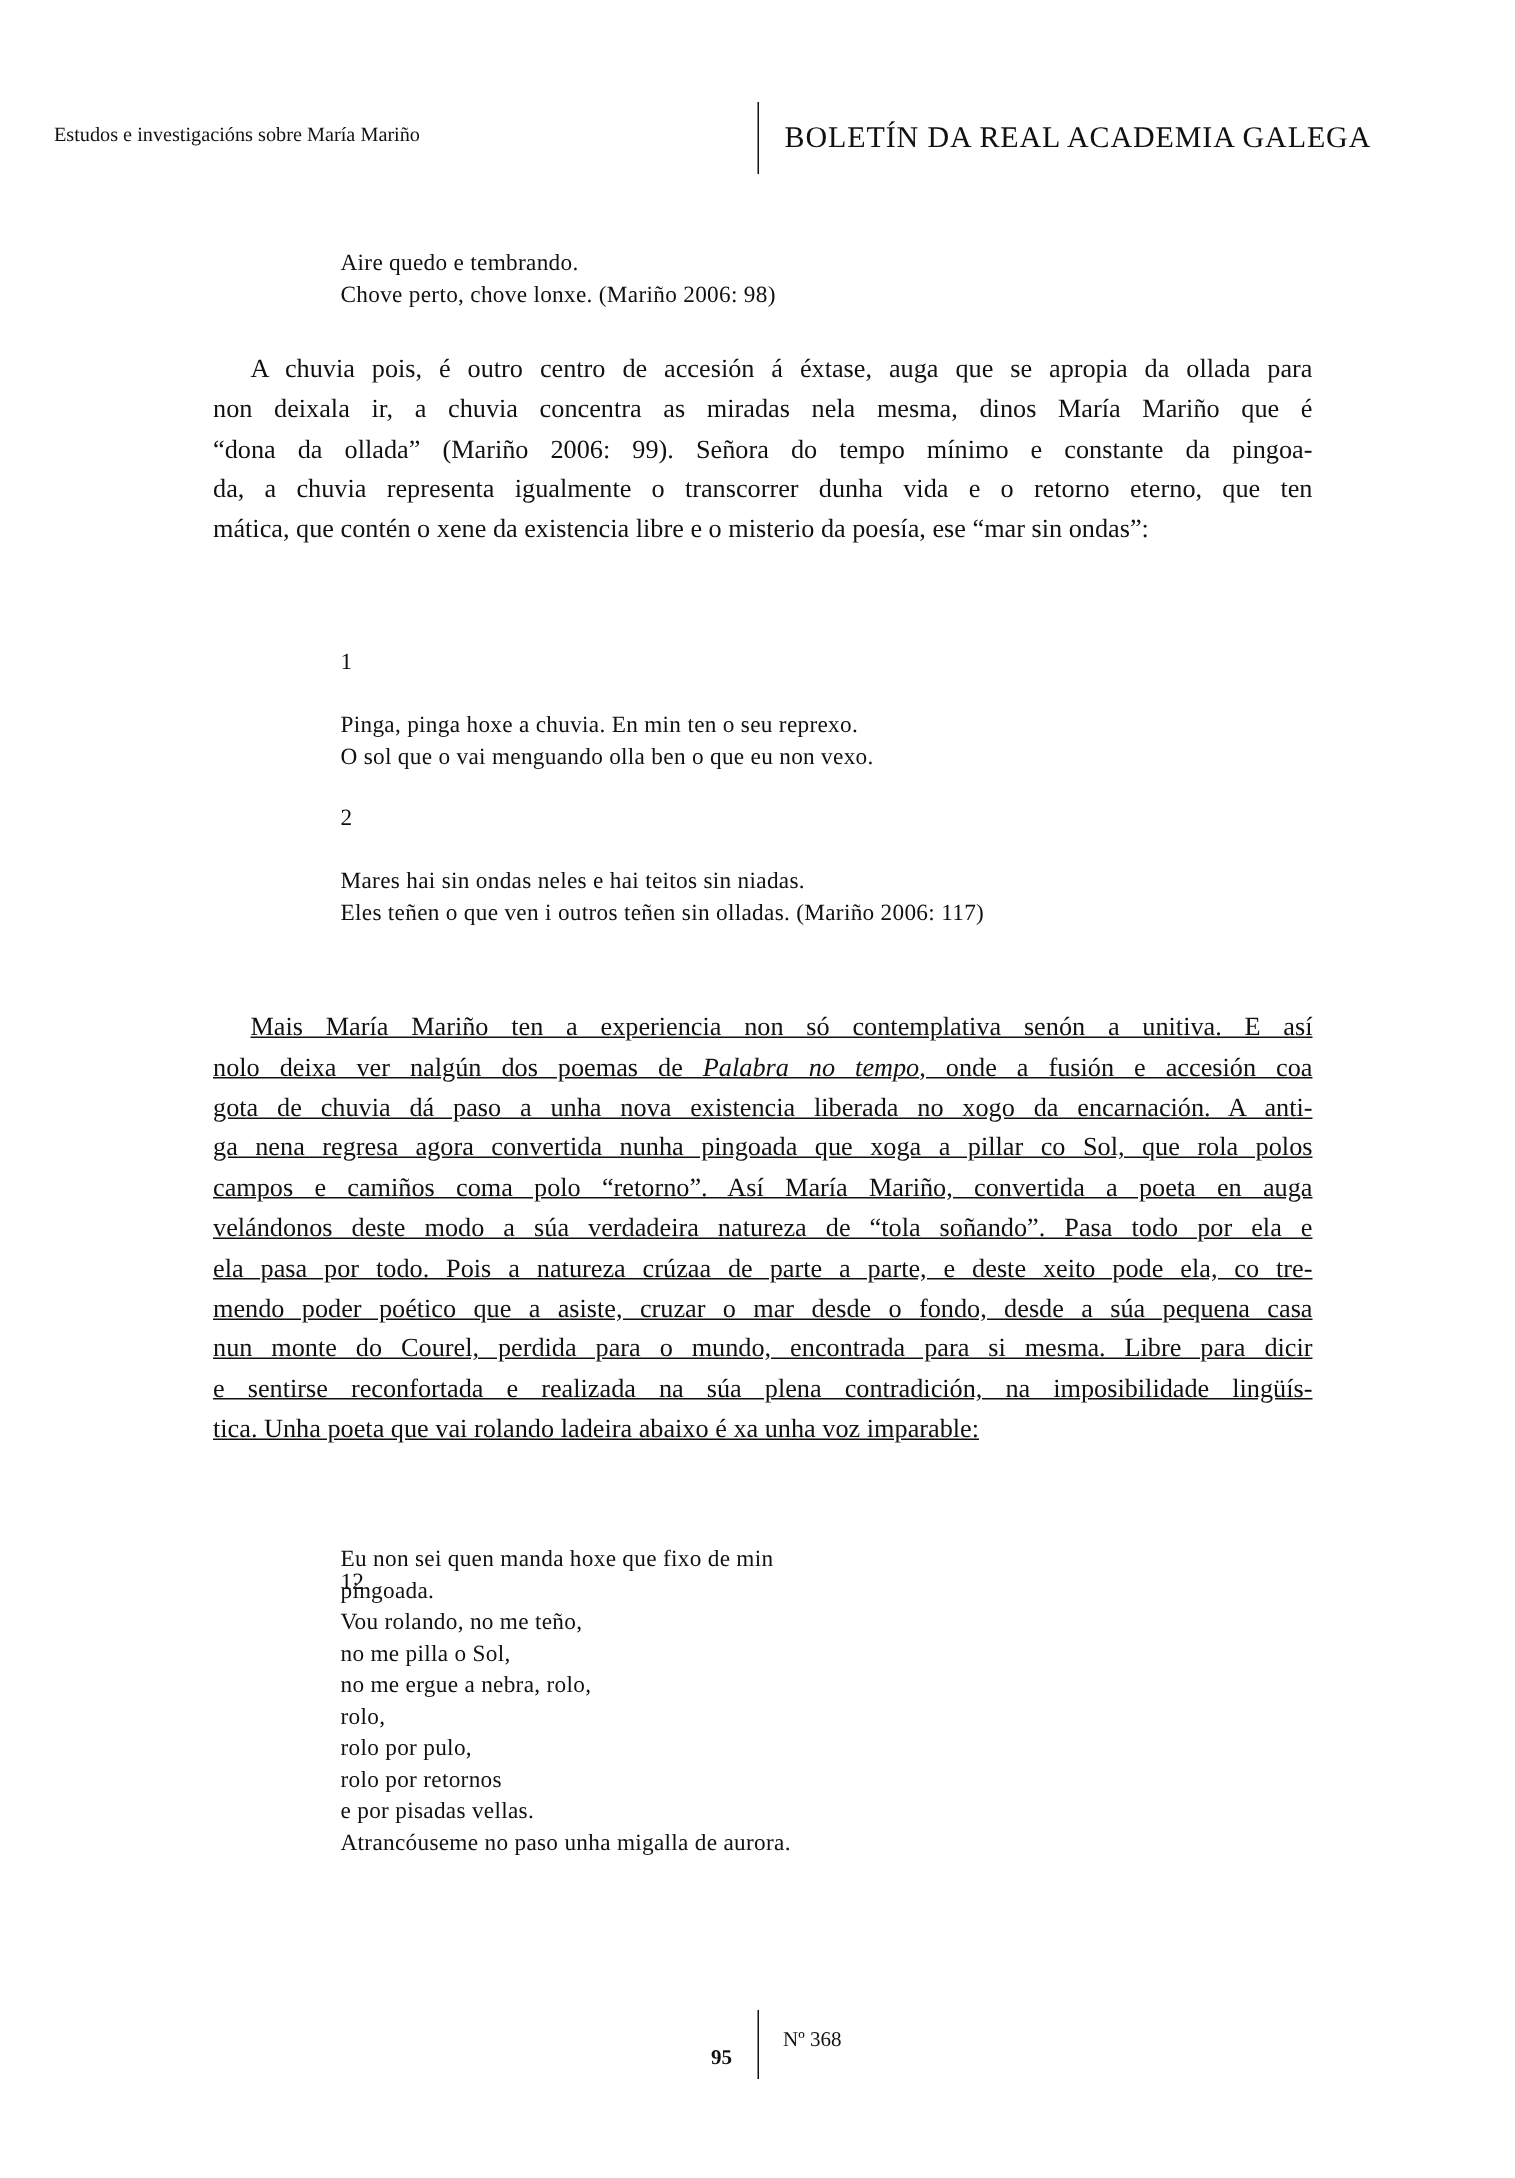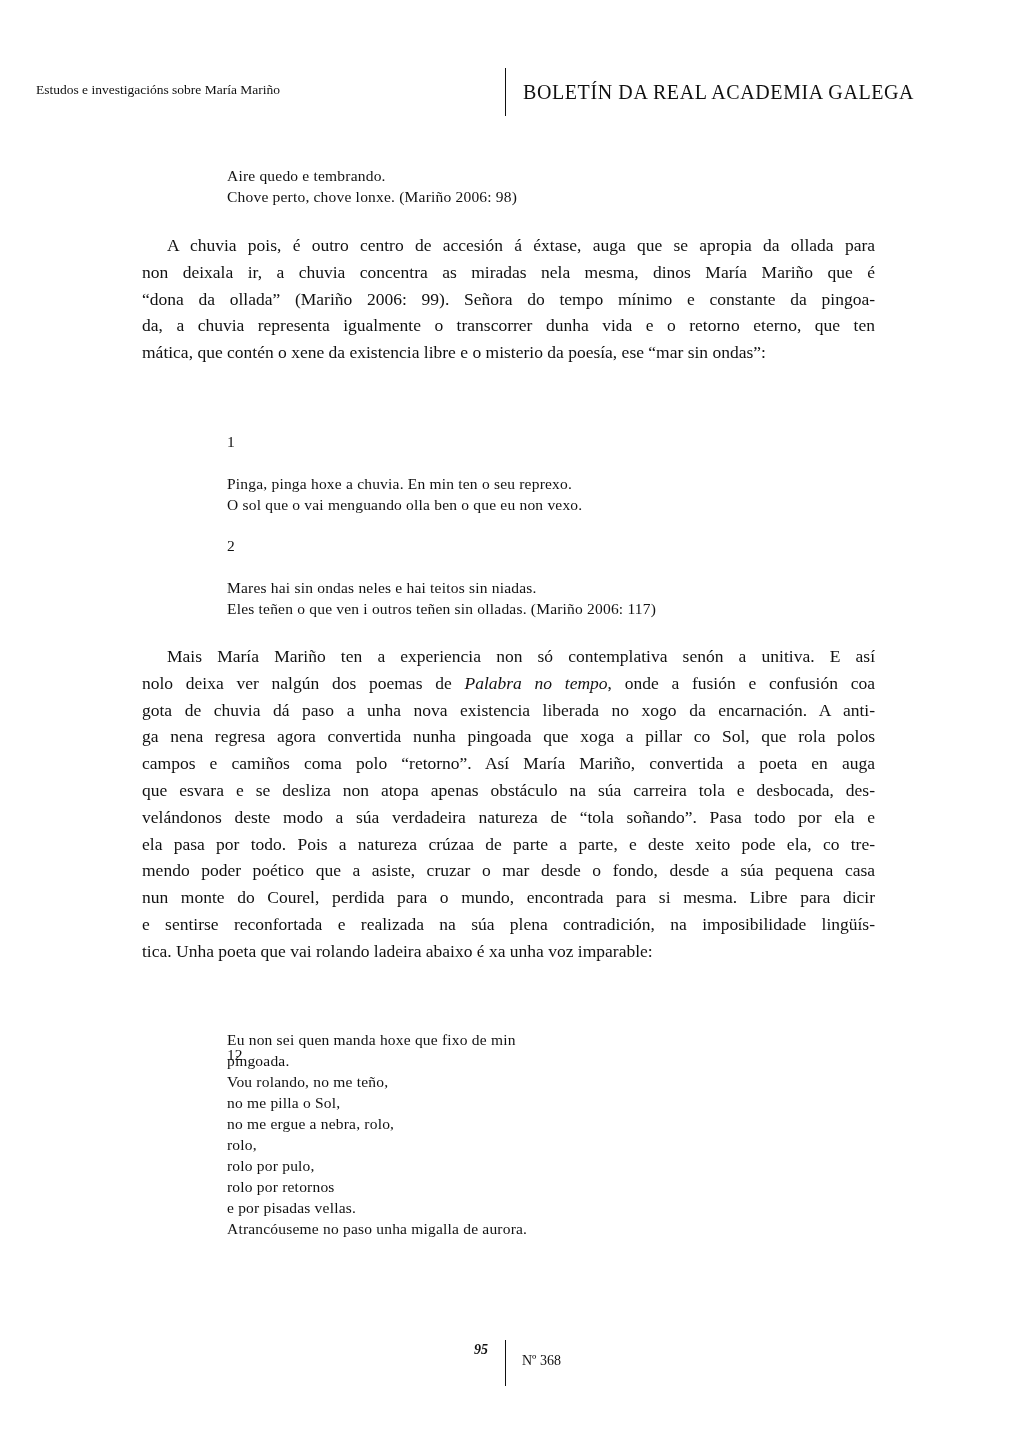"Mais María Mariño ten a" div.prose { text-decoration: none -> underline; top: 643px -> 671px }
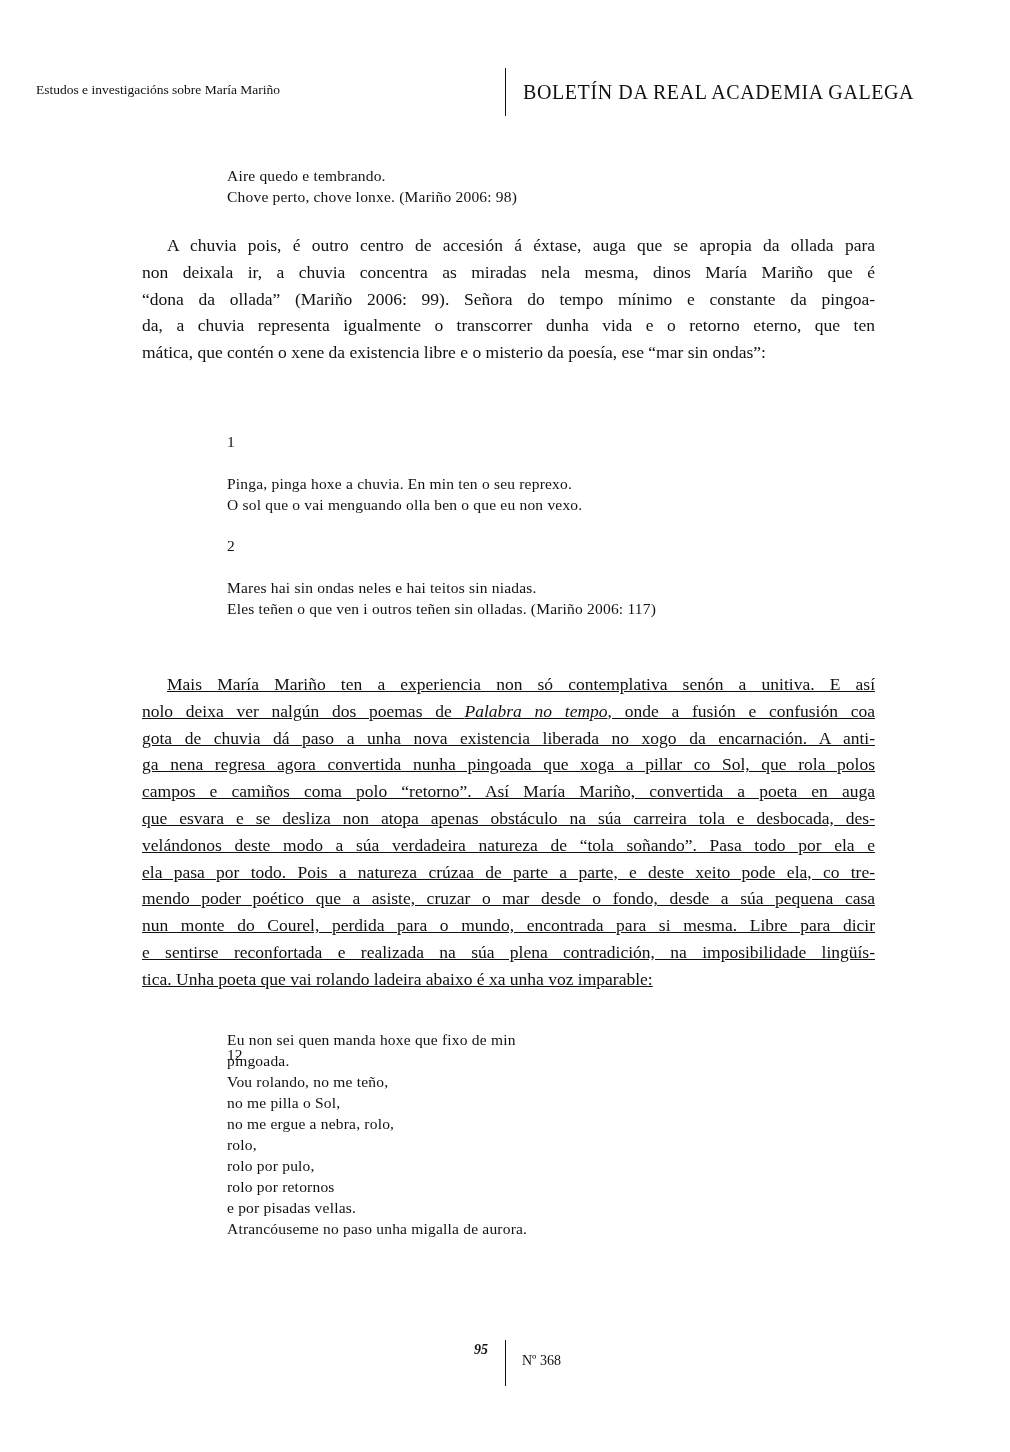", onde a fusión e" span { text: confusión -> accesión }
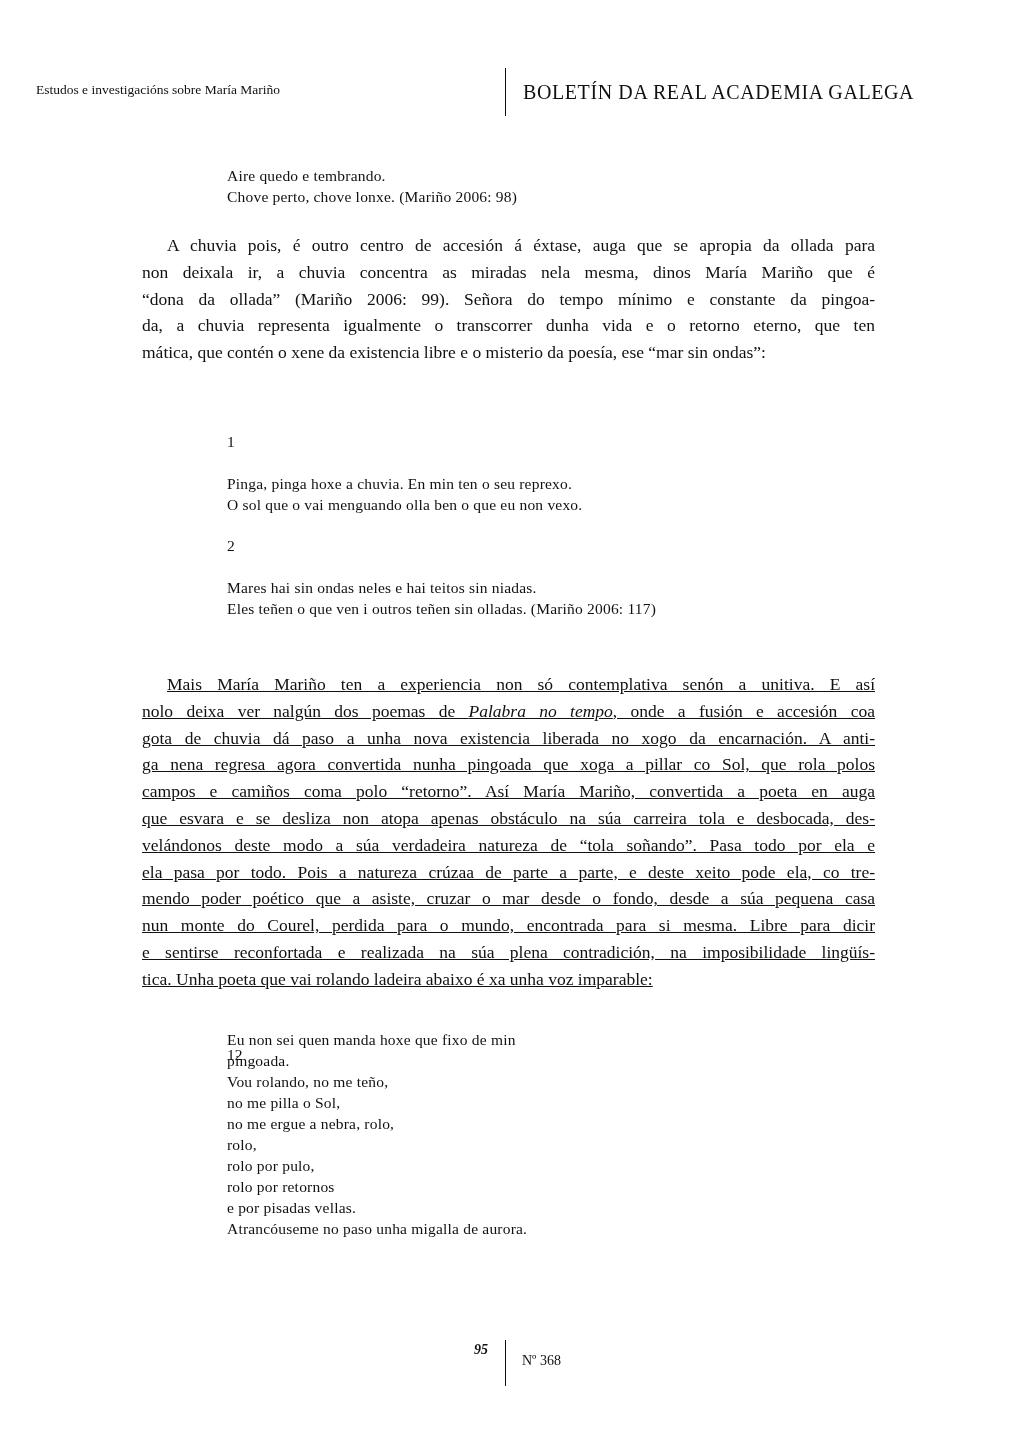"que esvara e se desliza" span.line { html: <span>que esvara e se desliza non atopa apenas obstáculo na súa carreira tola e desbocada, des-</span> -> none }
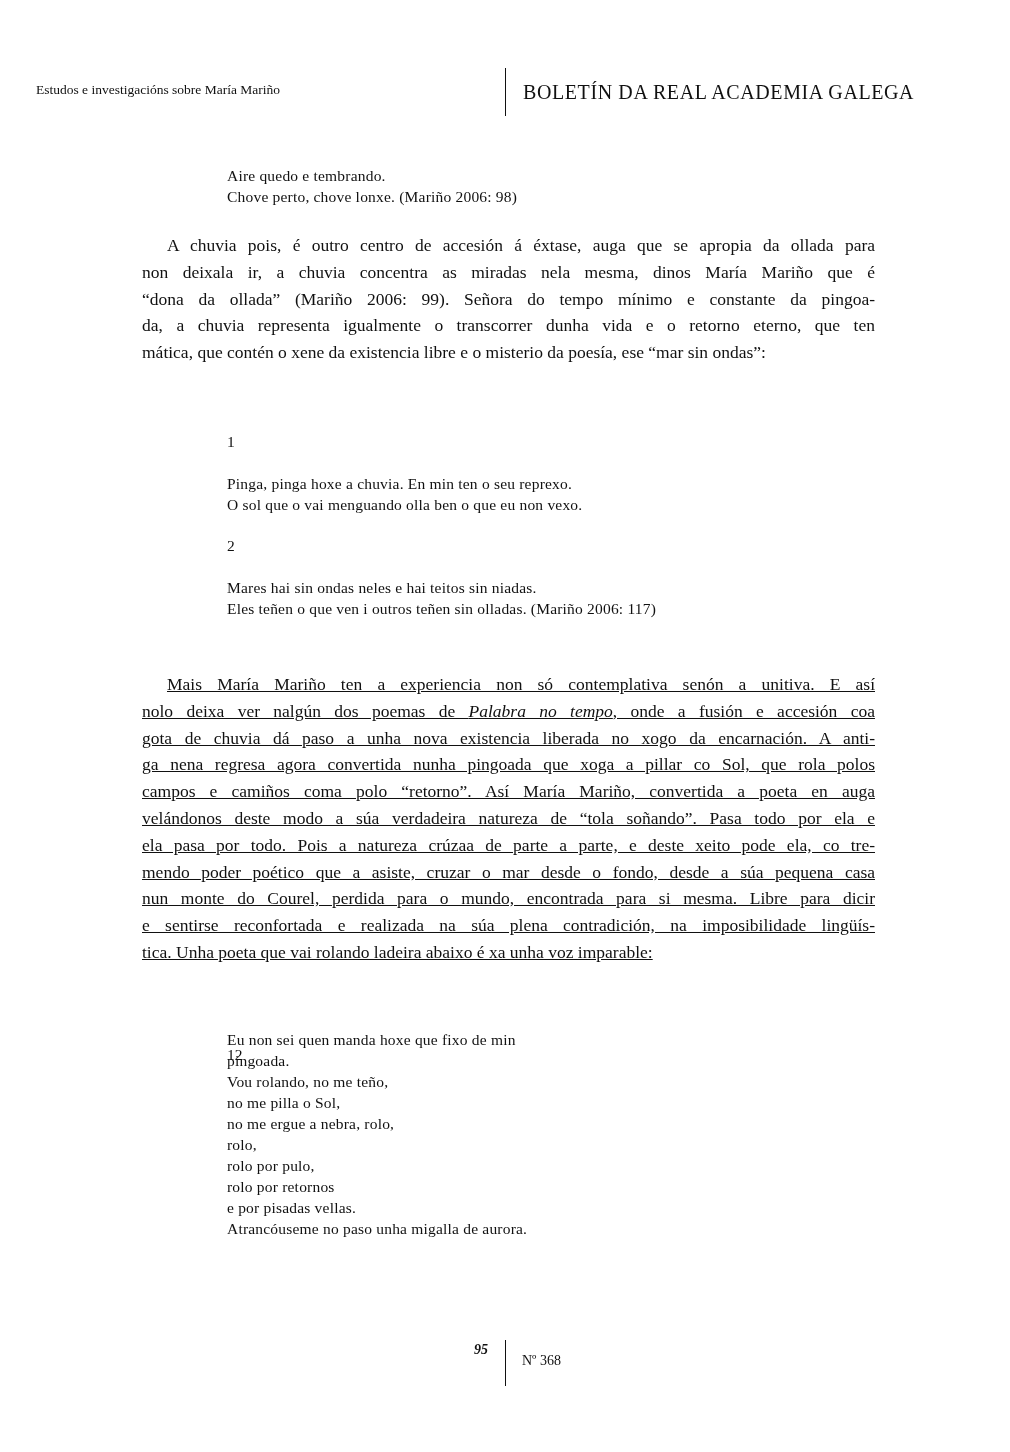"95" .footer-left { font-style: italic -> none; top: 2px -> 25px }
